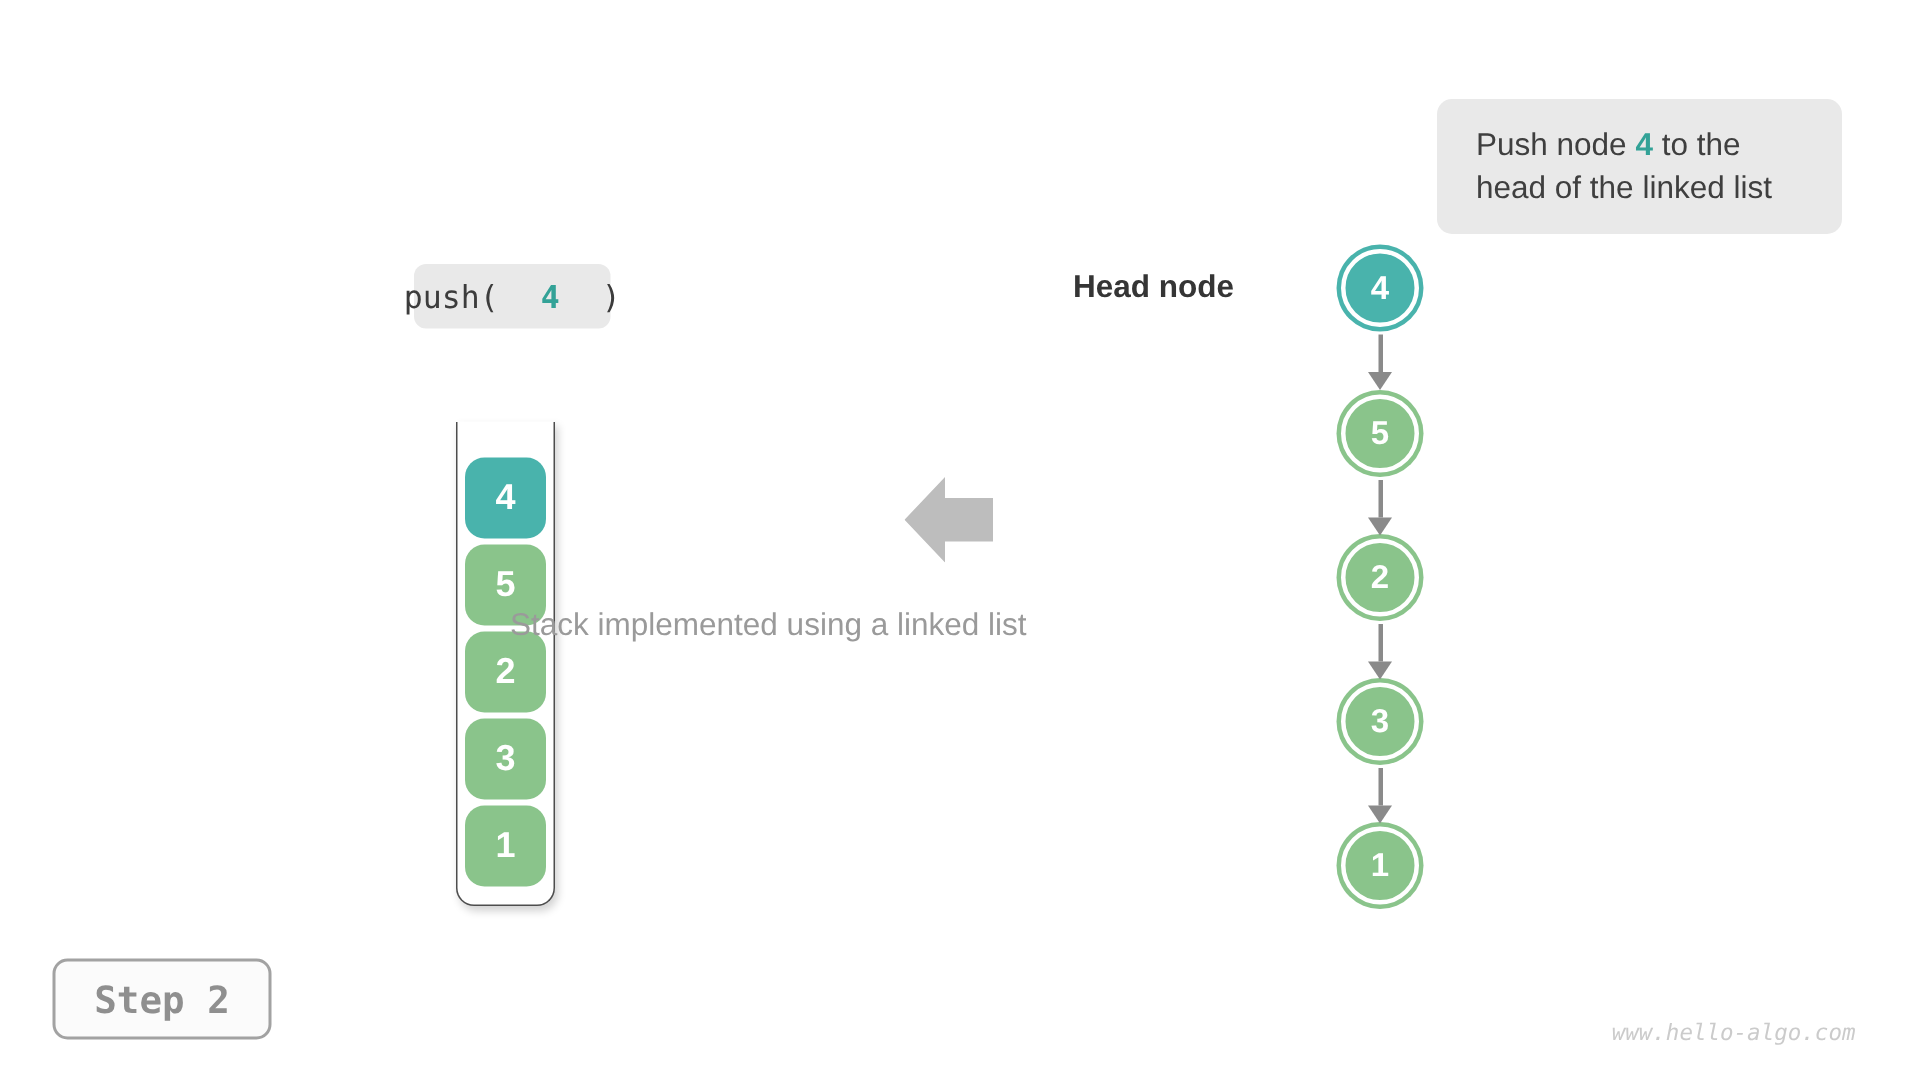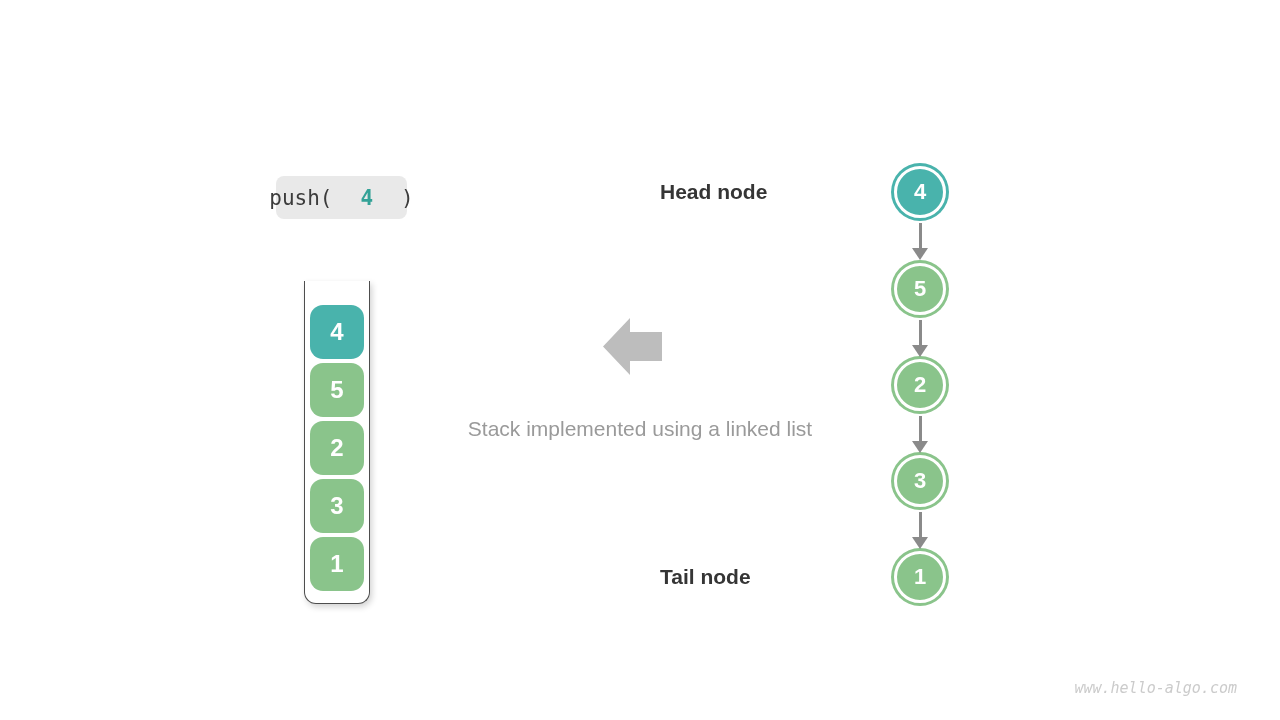"Push node 4 to the" div.callout { html: none -> <div> <span>Push node </span><span>4</span><span> to the head of the linked list</span> </div> }
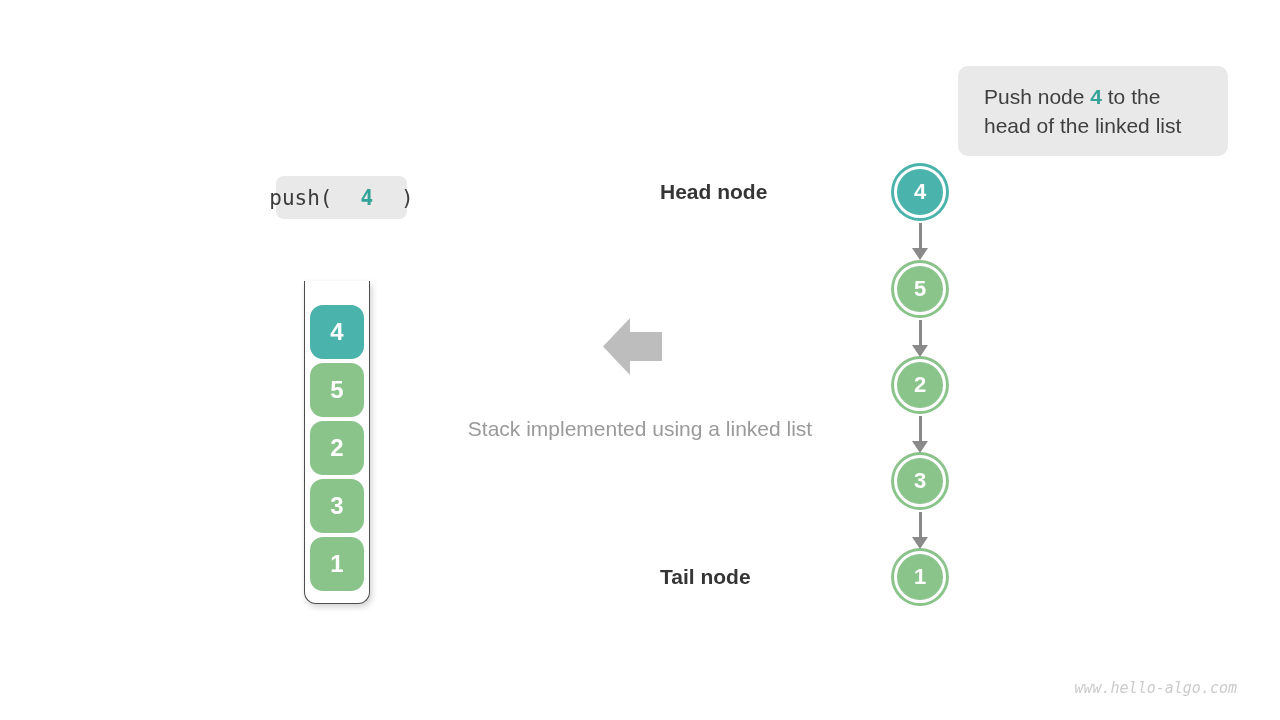"Head node" .side-label { text-align: left -> center }
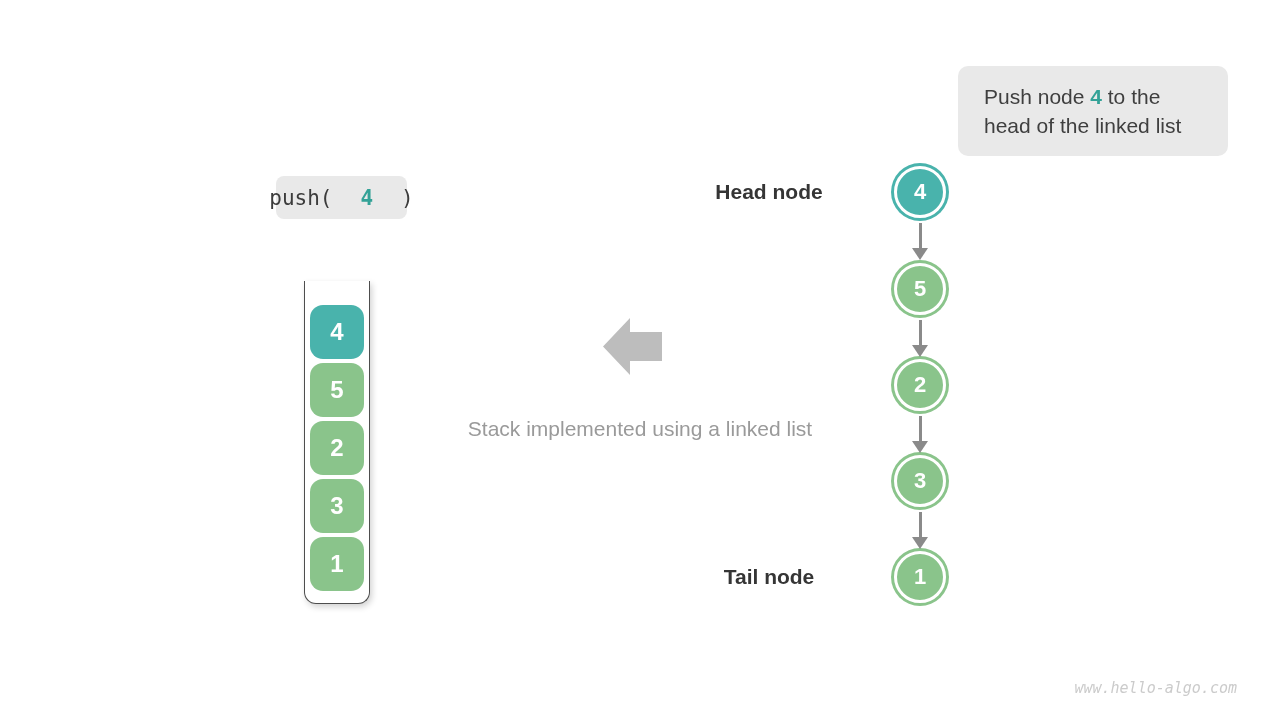"Stack implemented using a linked" .caption { margin-top: 12px -> none; text-align: center -> none }
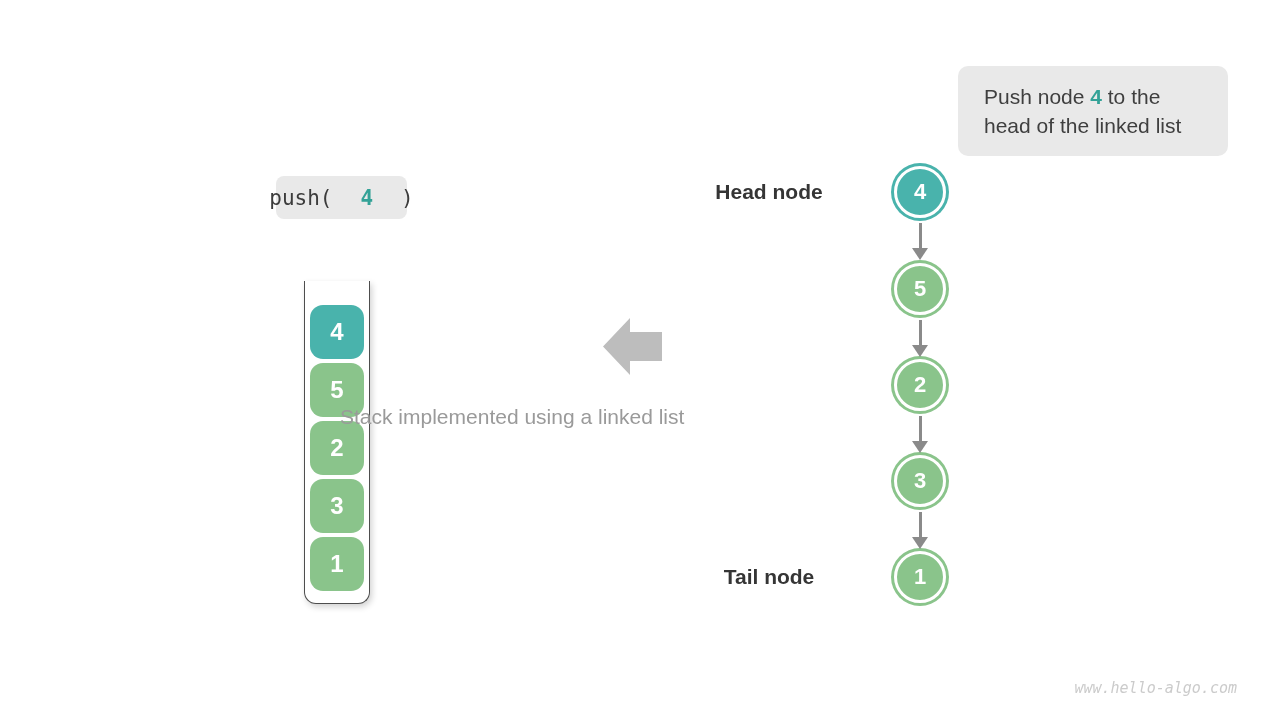"Tail node" div.side-label { html: <div>Tail node</div> -> none }
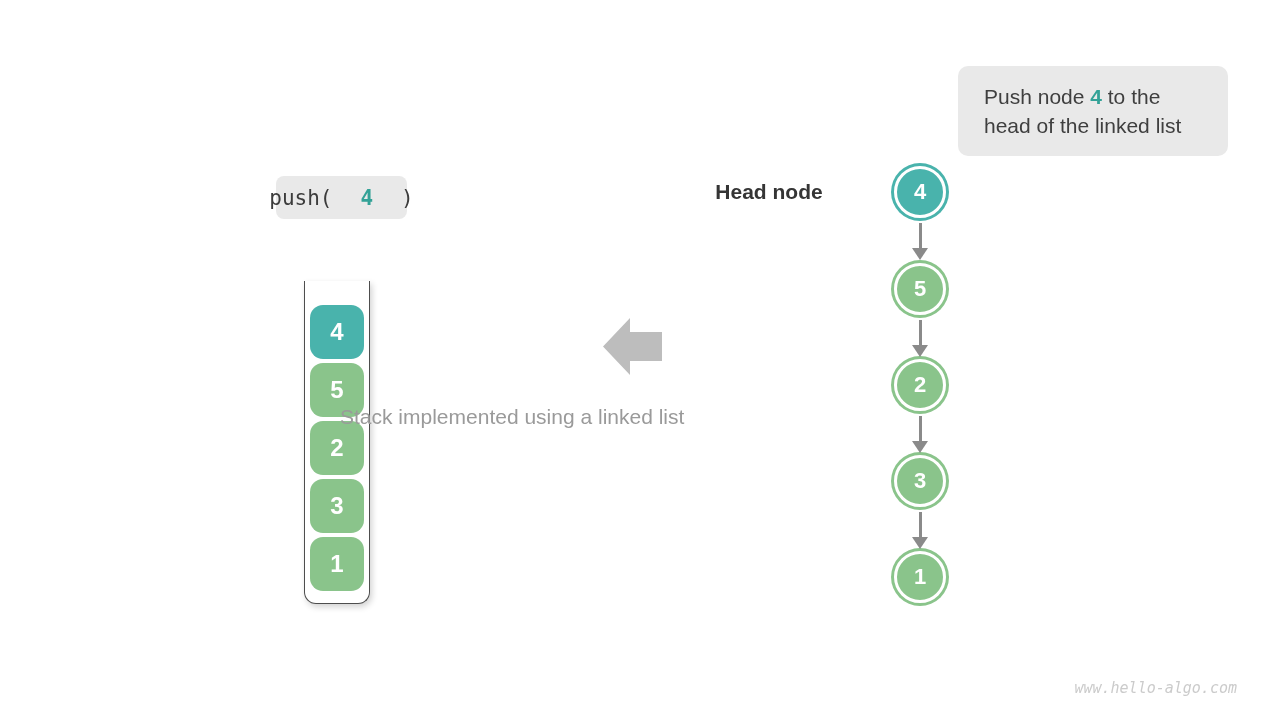"Step 2" div.step-box { html: none -> <div> <span>Step 2</span> </div> }
